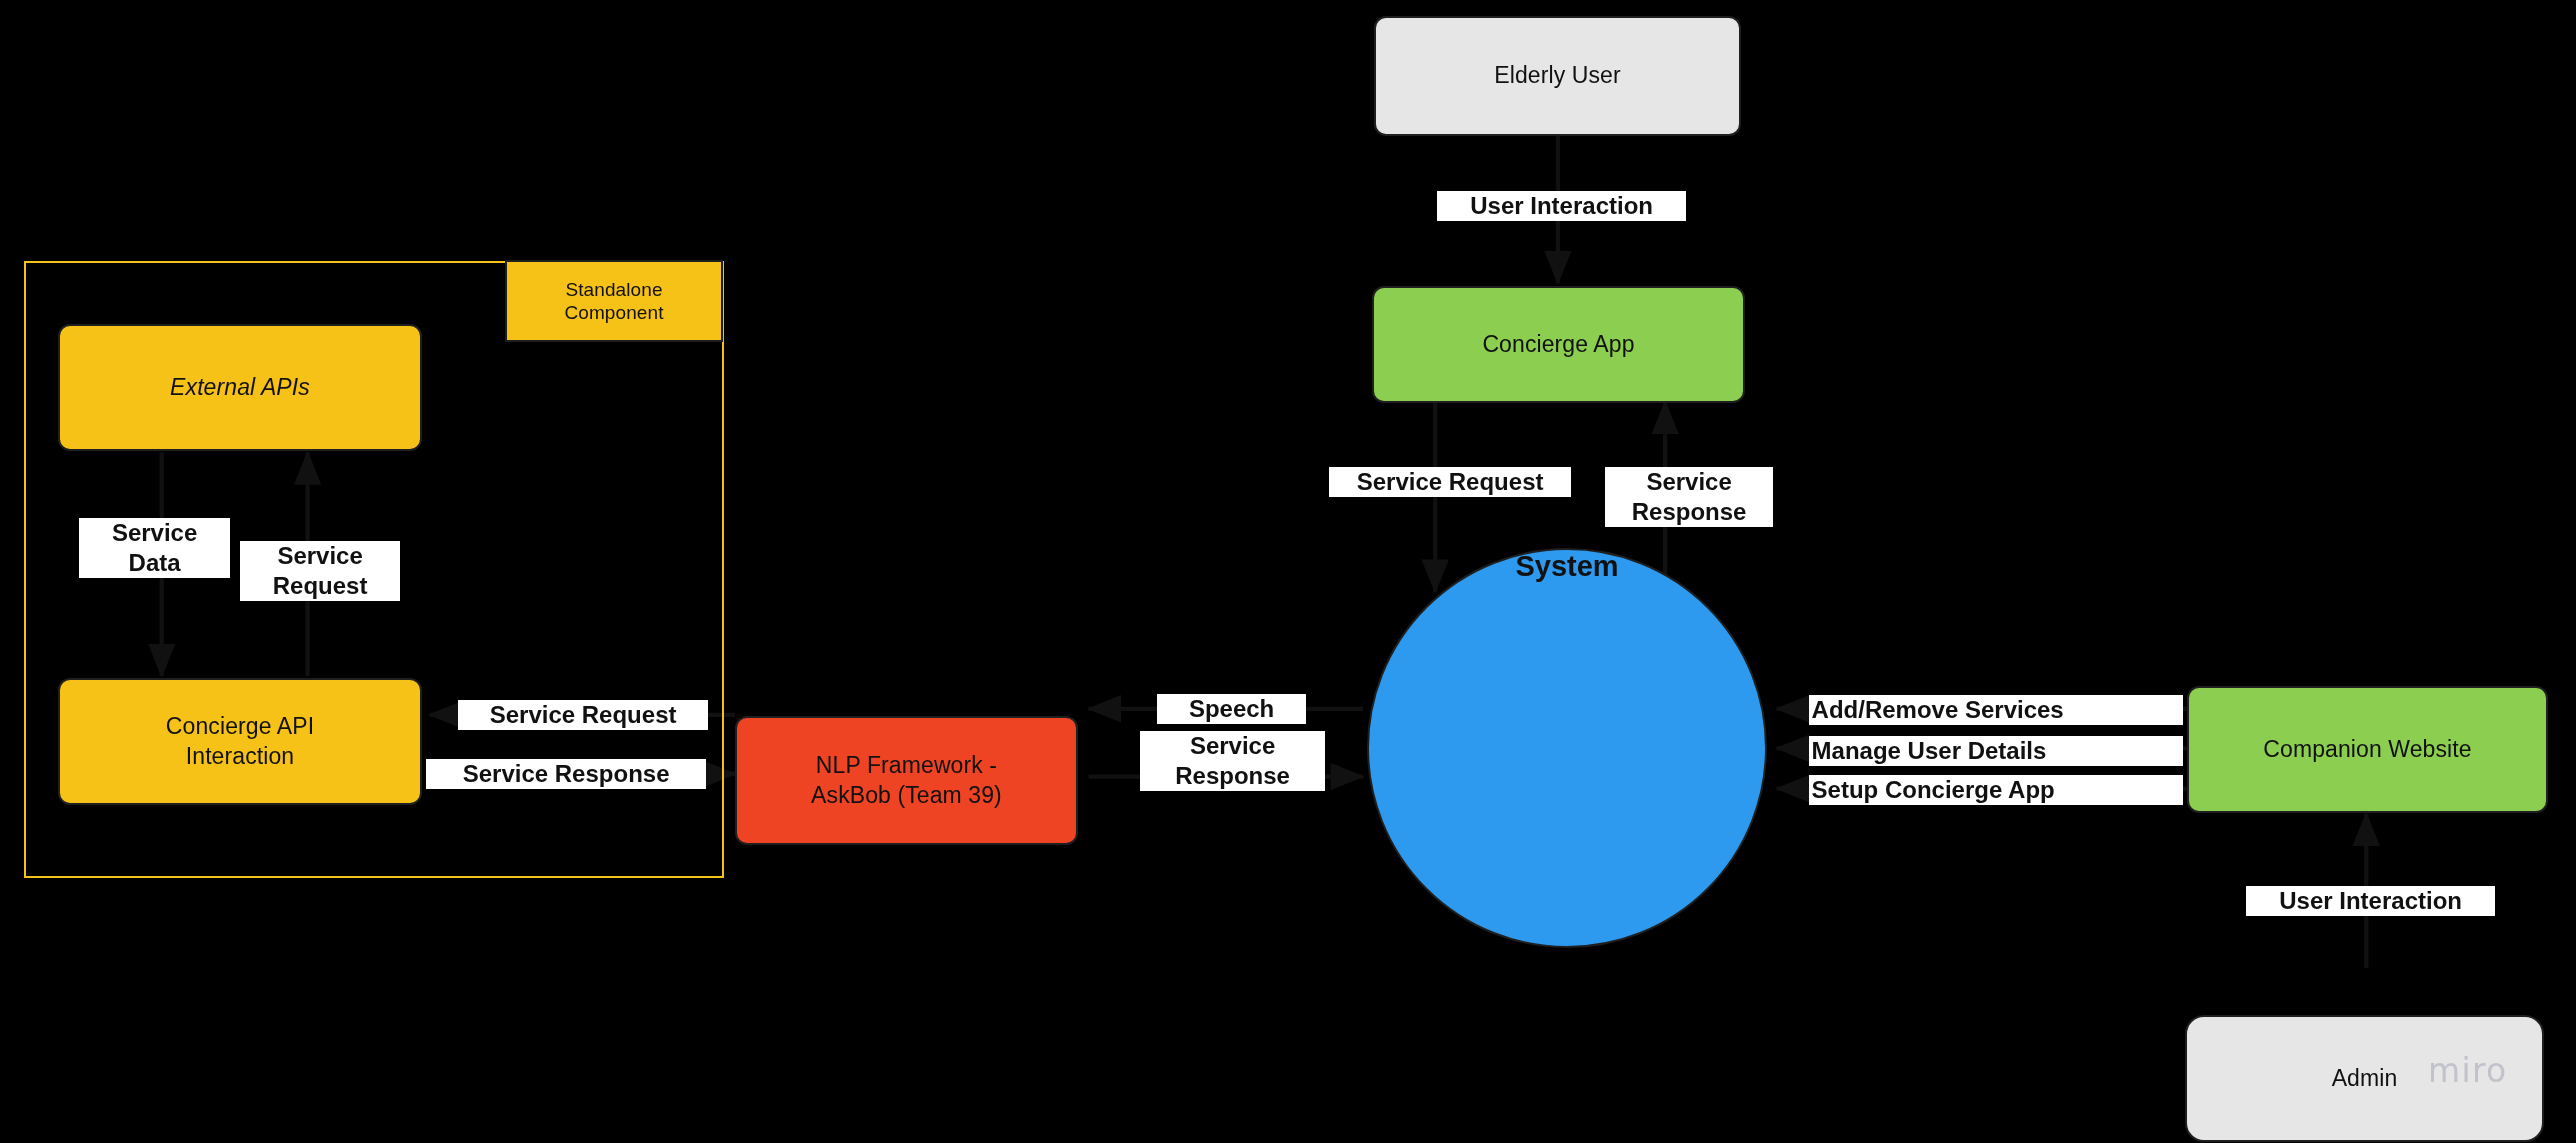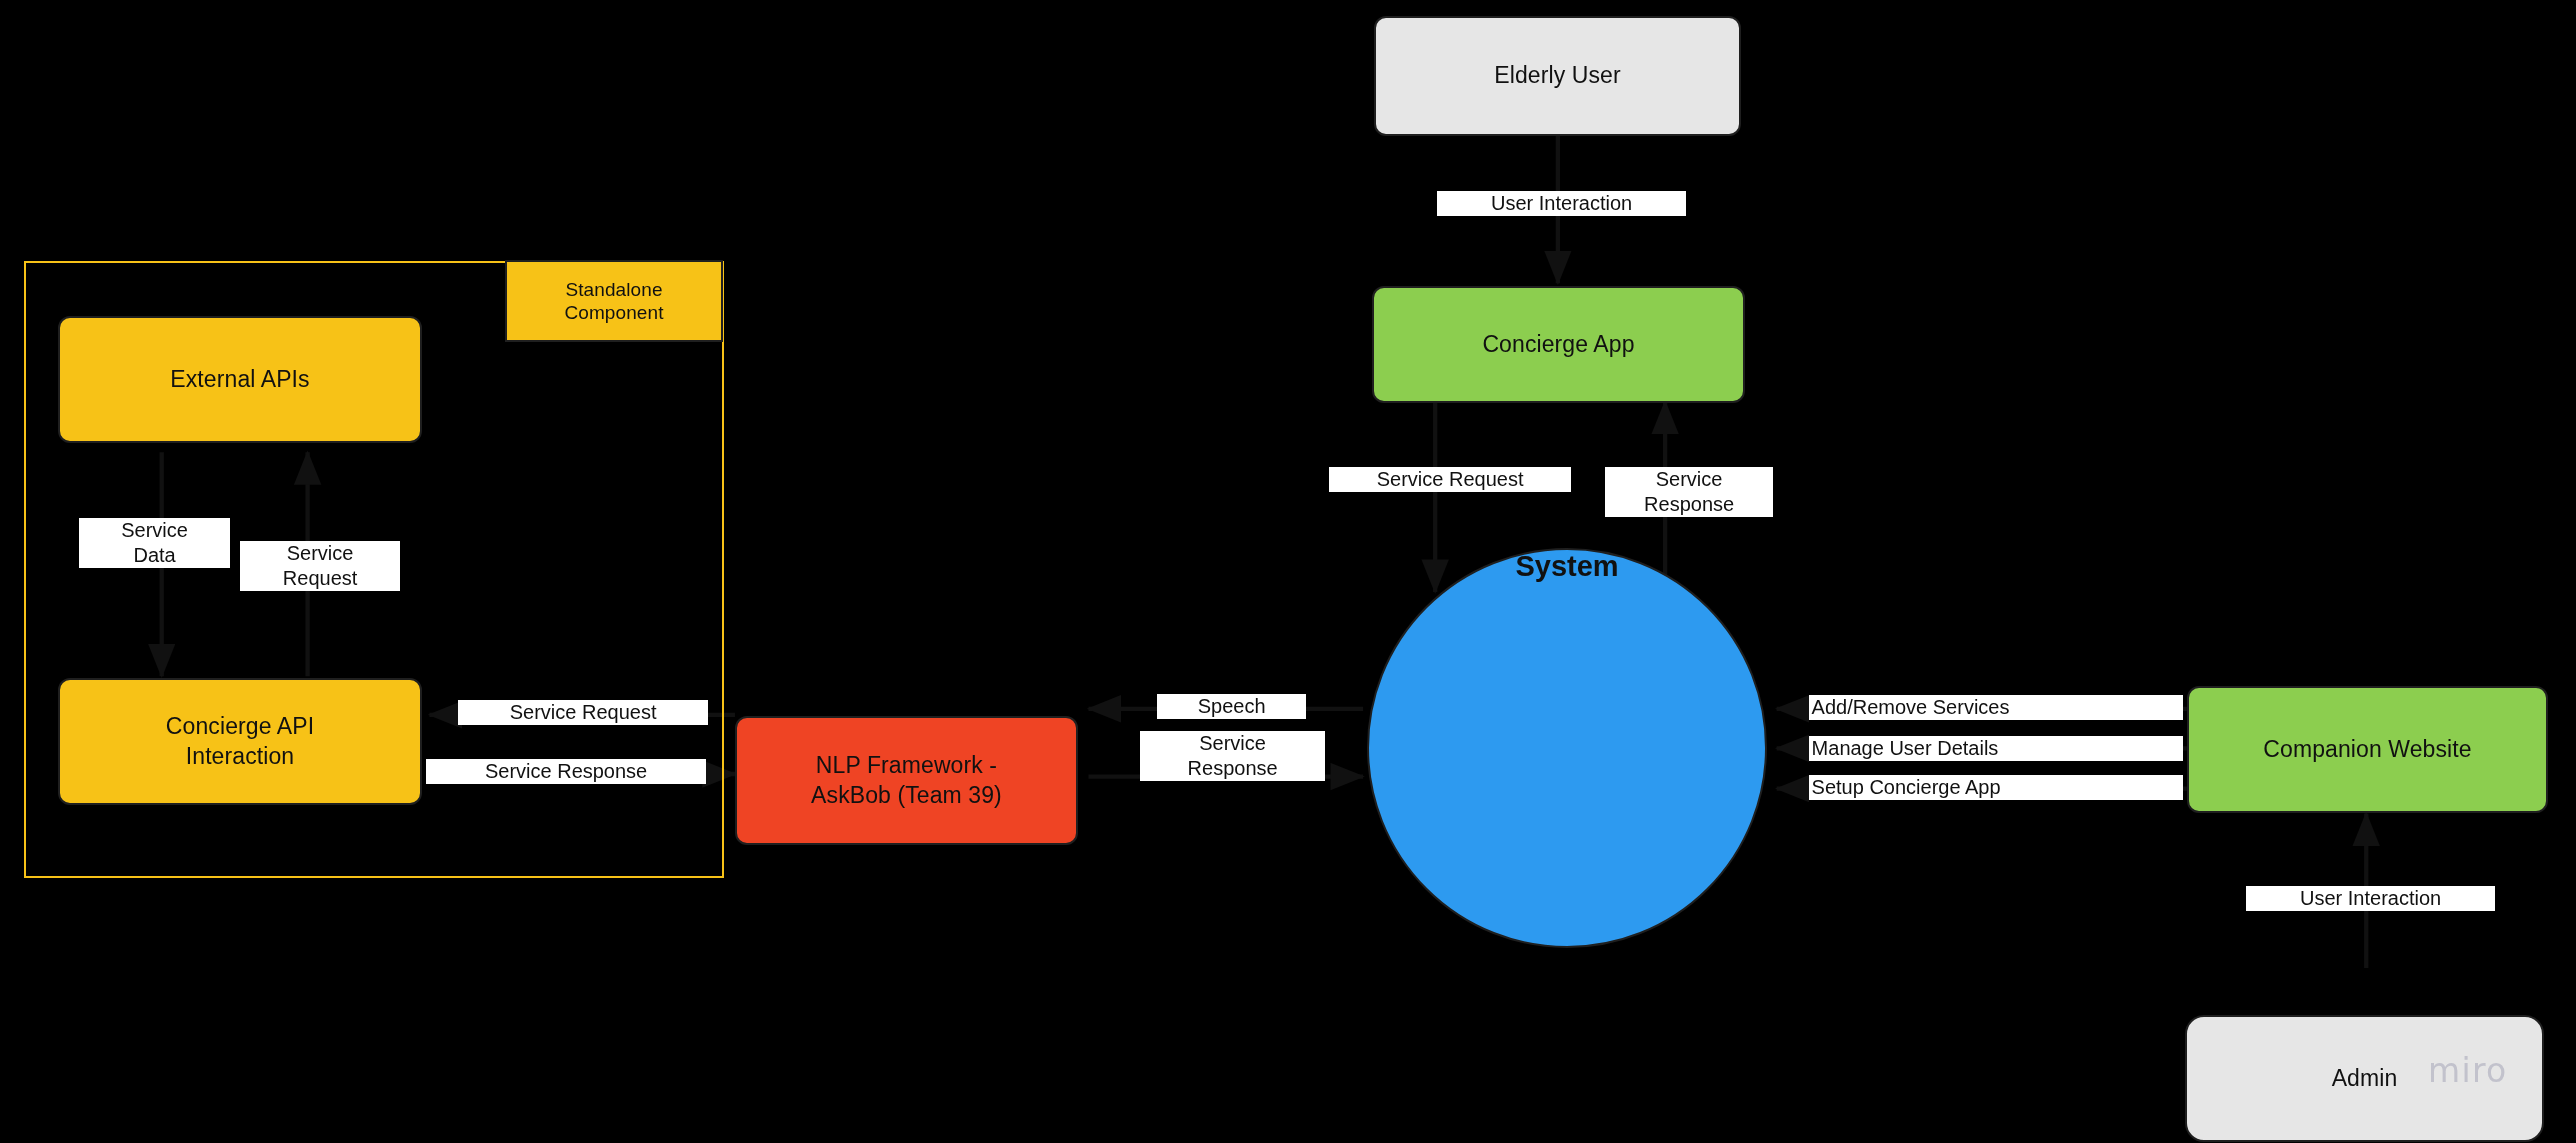"User Interaction" .edge-label { font-size: 20px -> 24px; font-weight: none -> bold }
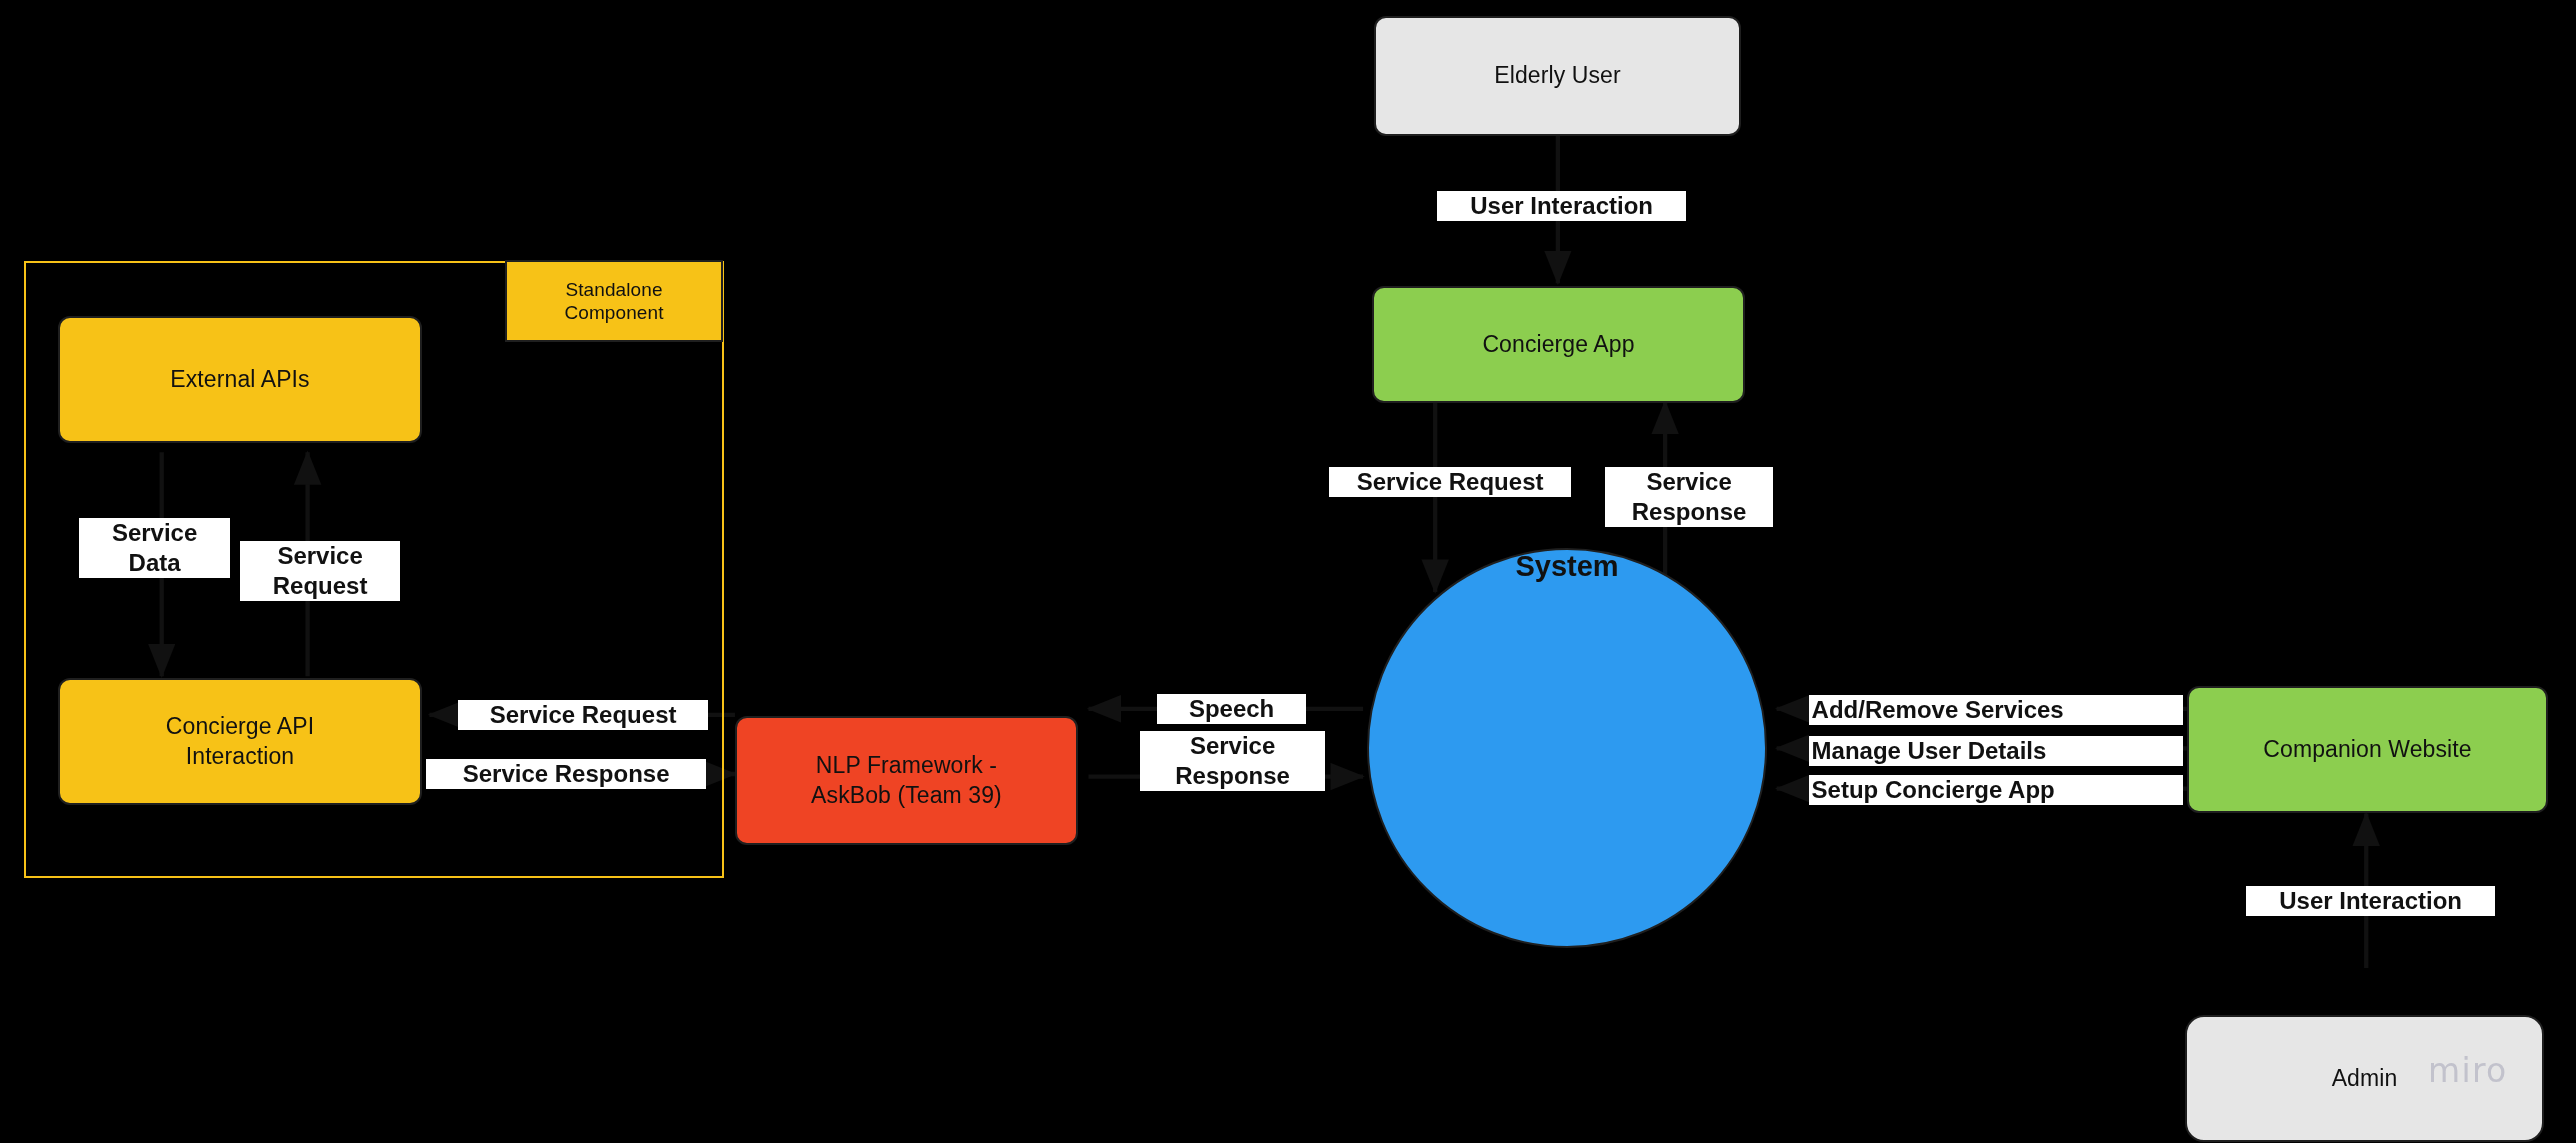"External APIs" div.node { font-style: none -> italic; top: 316px -> 324px }
